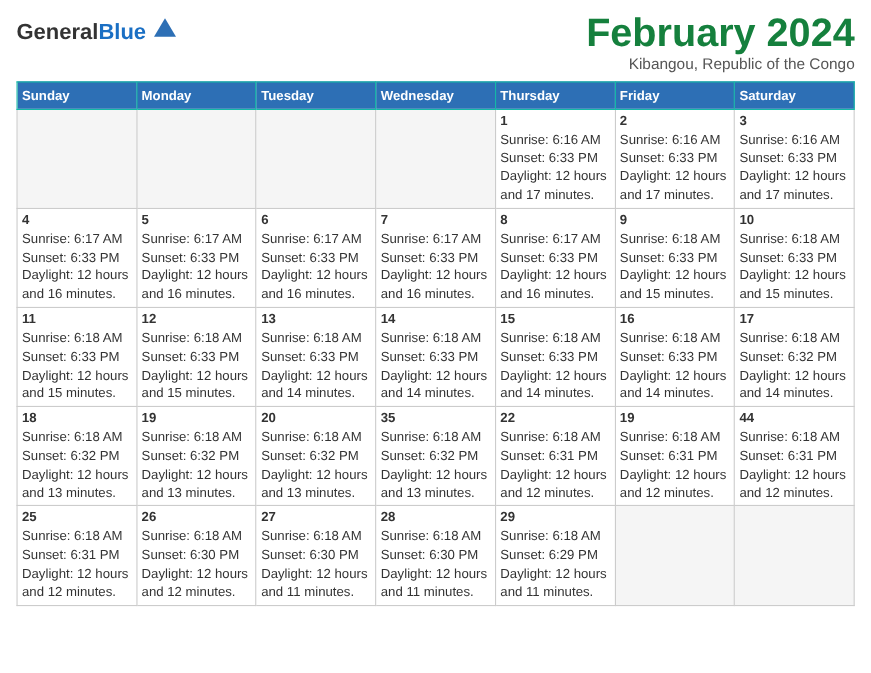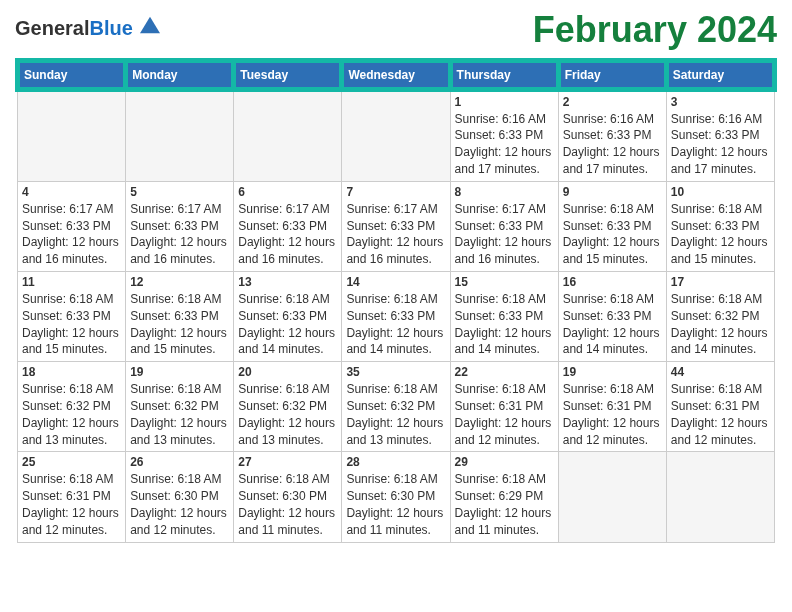"Kibangou, Republic of the Congo" div.subtitle { html: none -> <div>Kibangou, Republic of the Congo</div> }
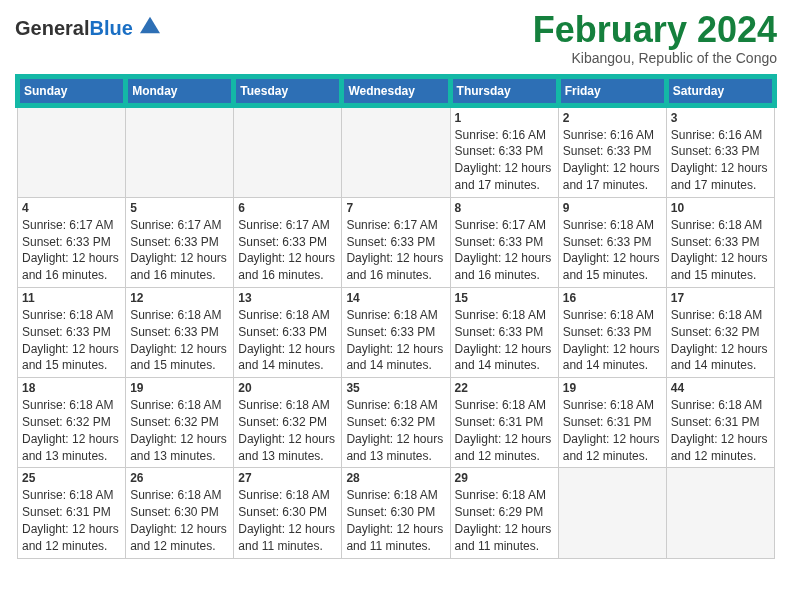"Sunday" th { border: 5px solid #14b8a6 -> 1px solid #14b8a6 }
